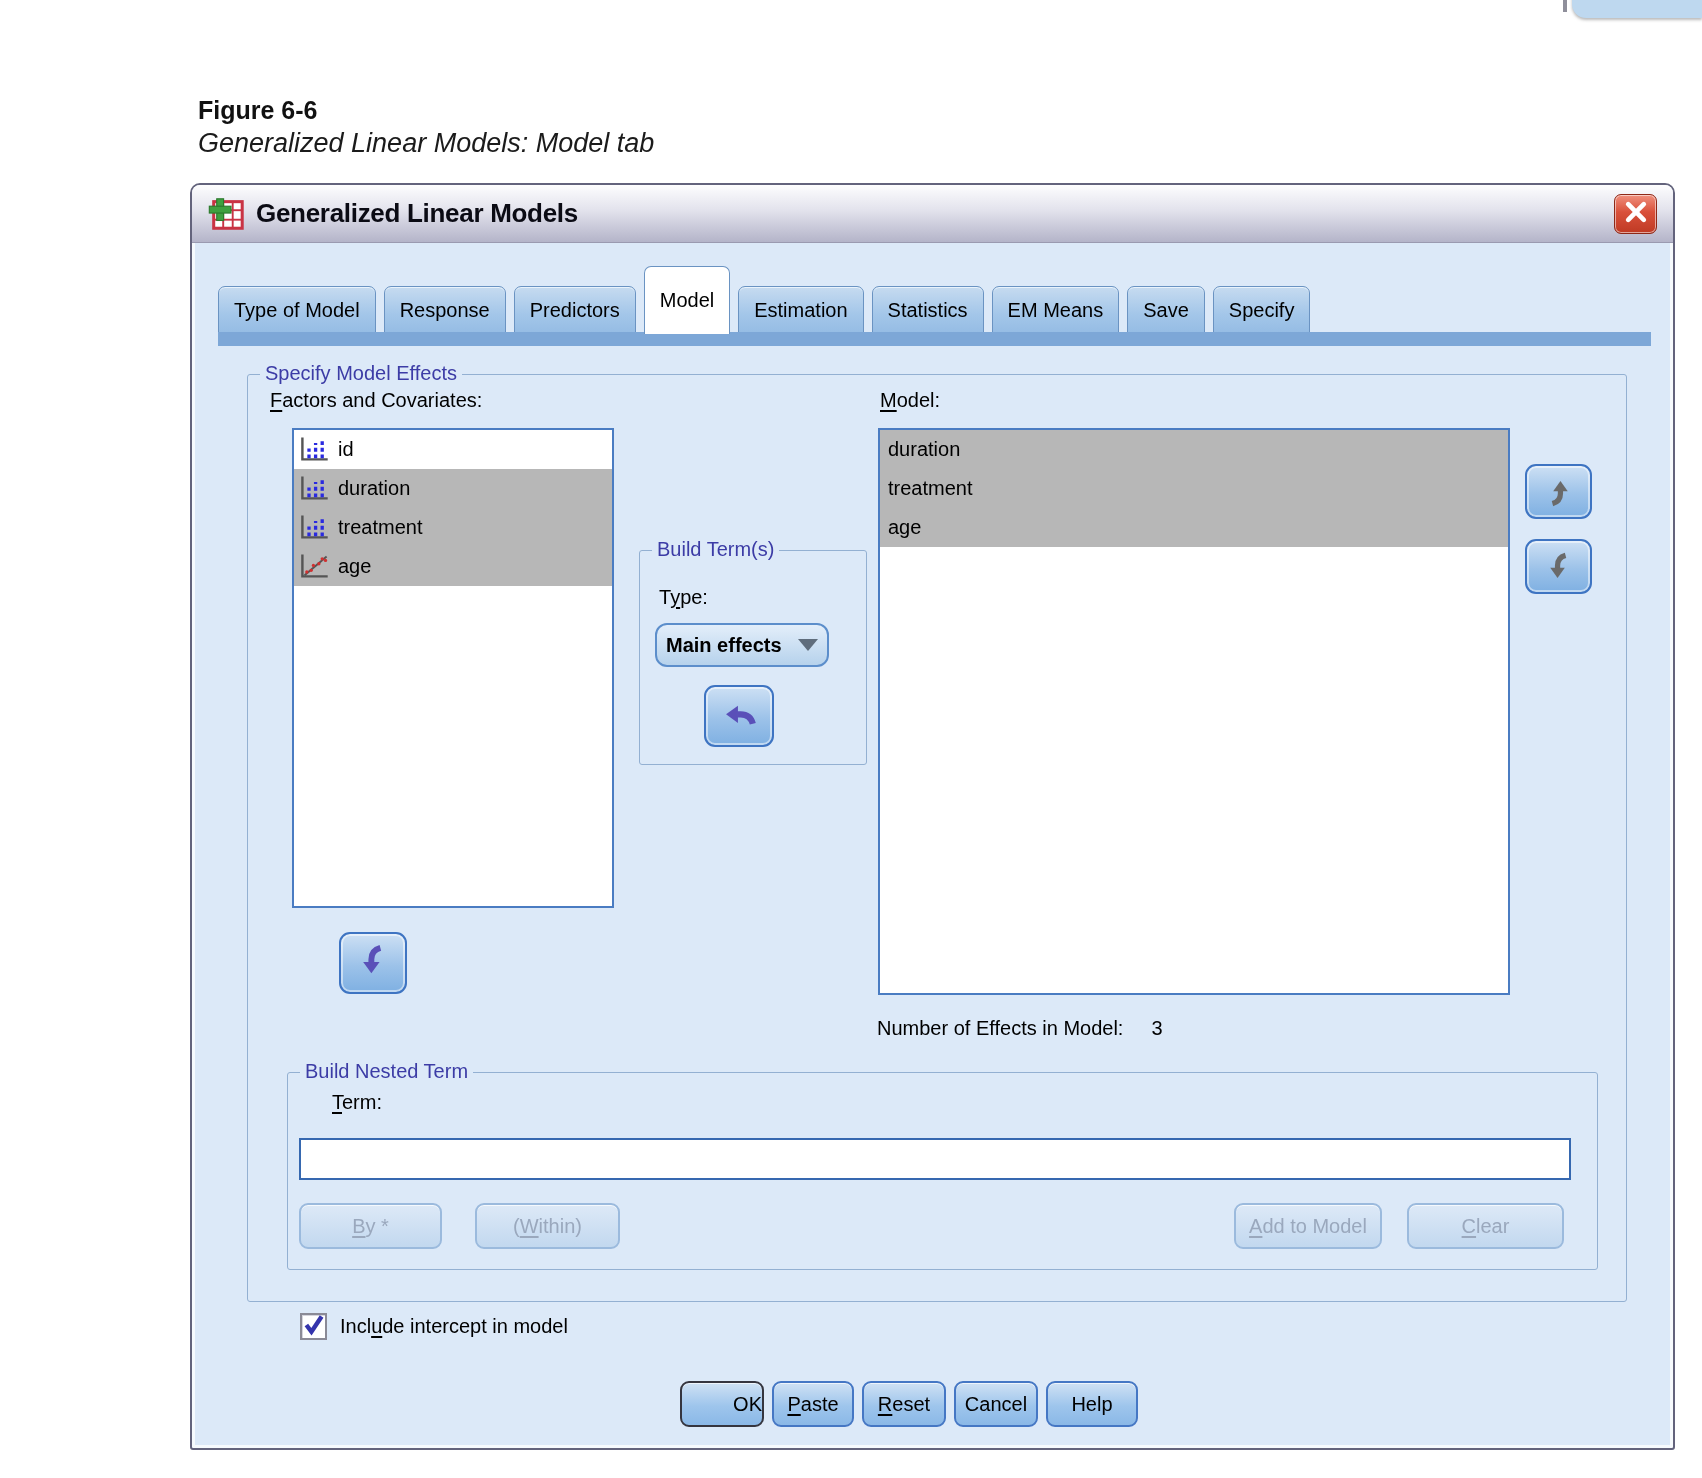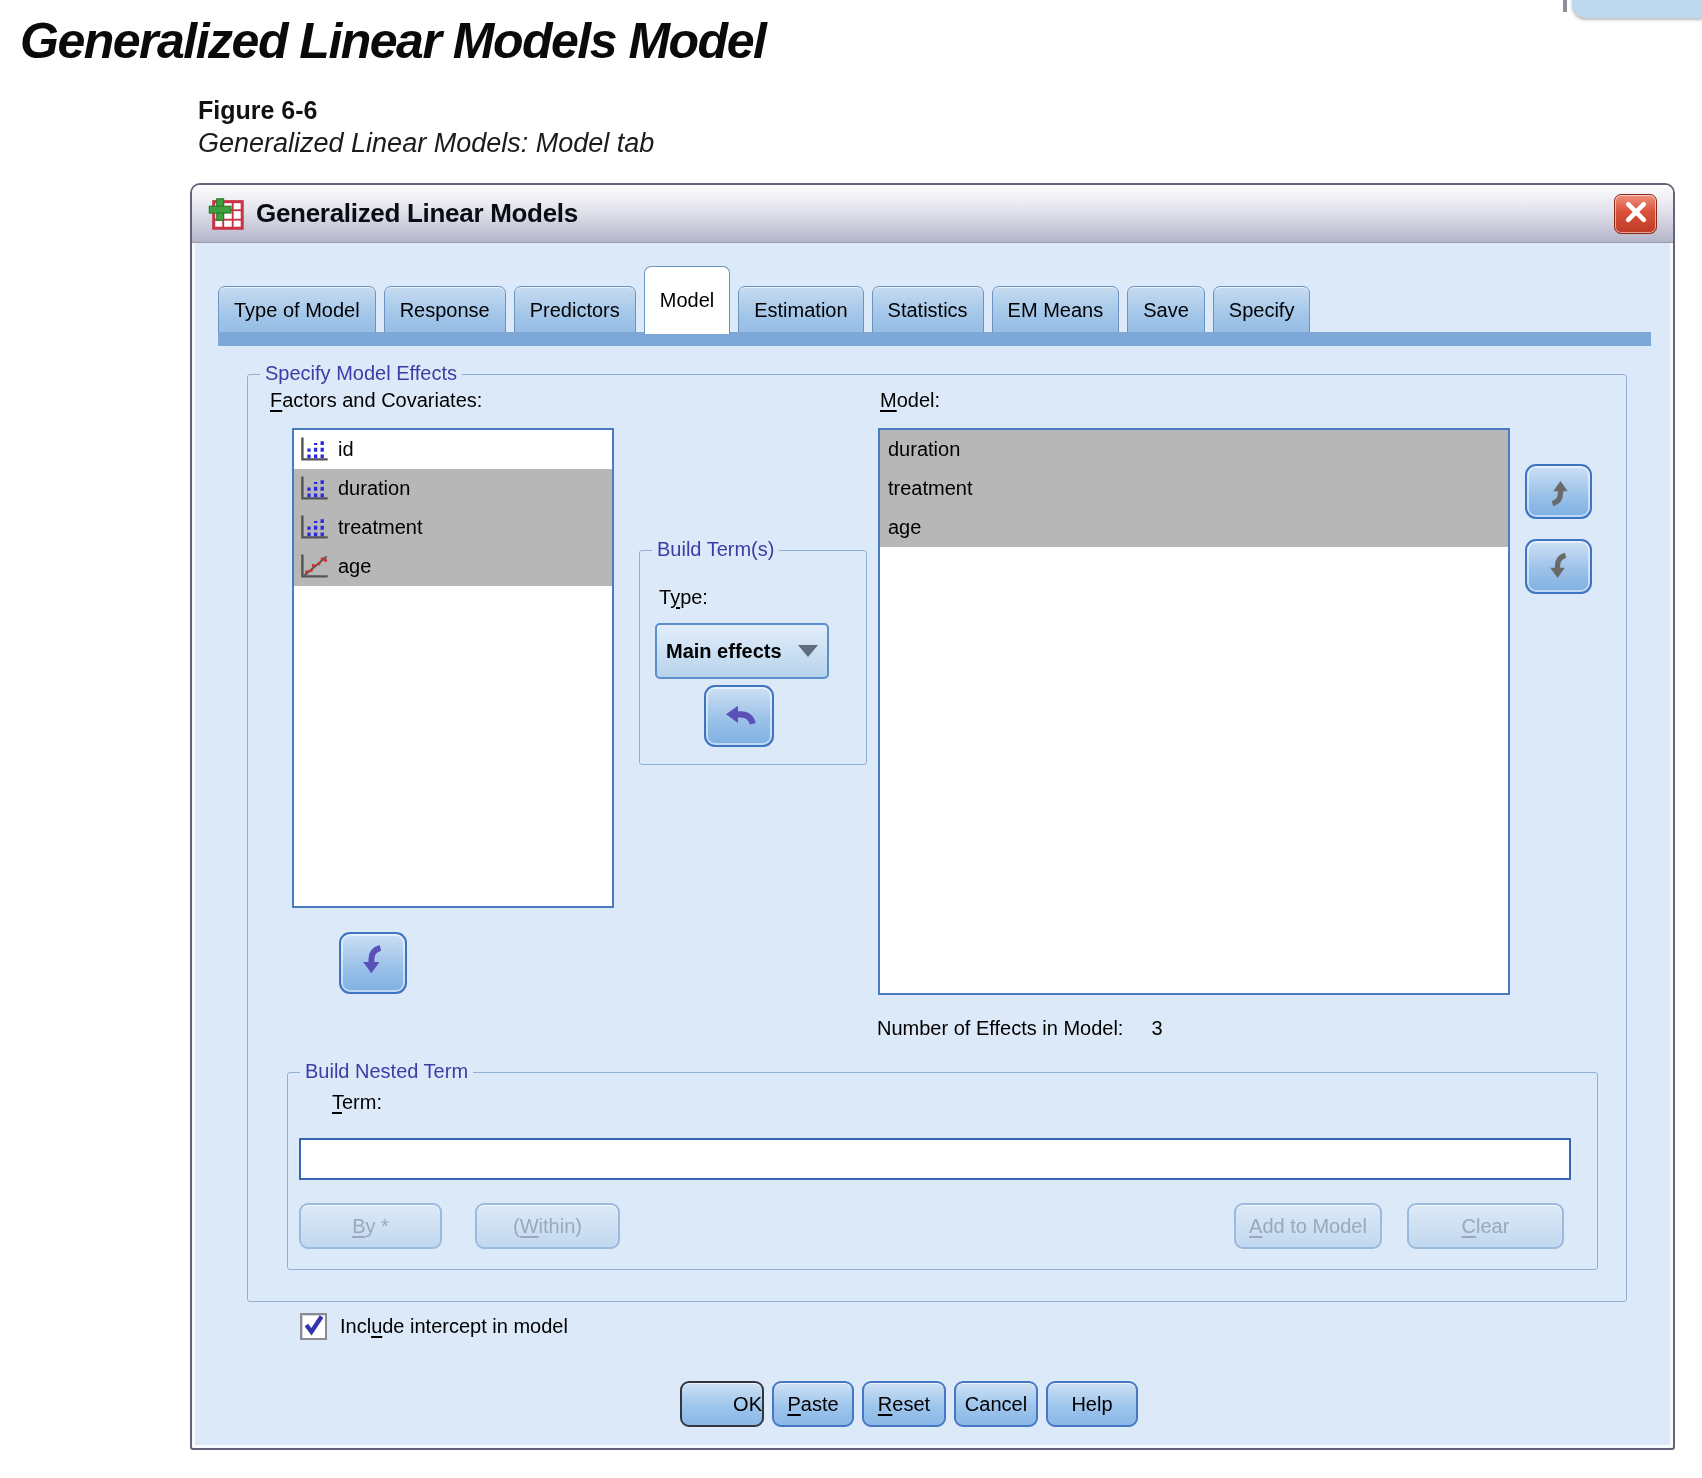"Generalized Linear Models Model" div.heading { html: <div>Generalized Linear Models Model</div> -> none }
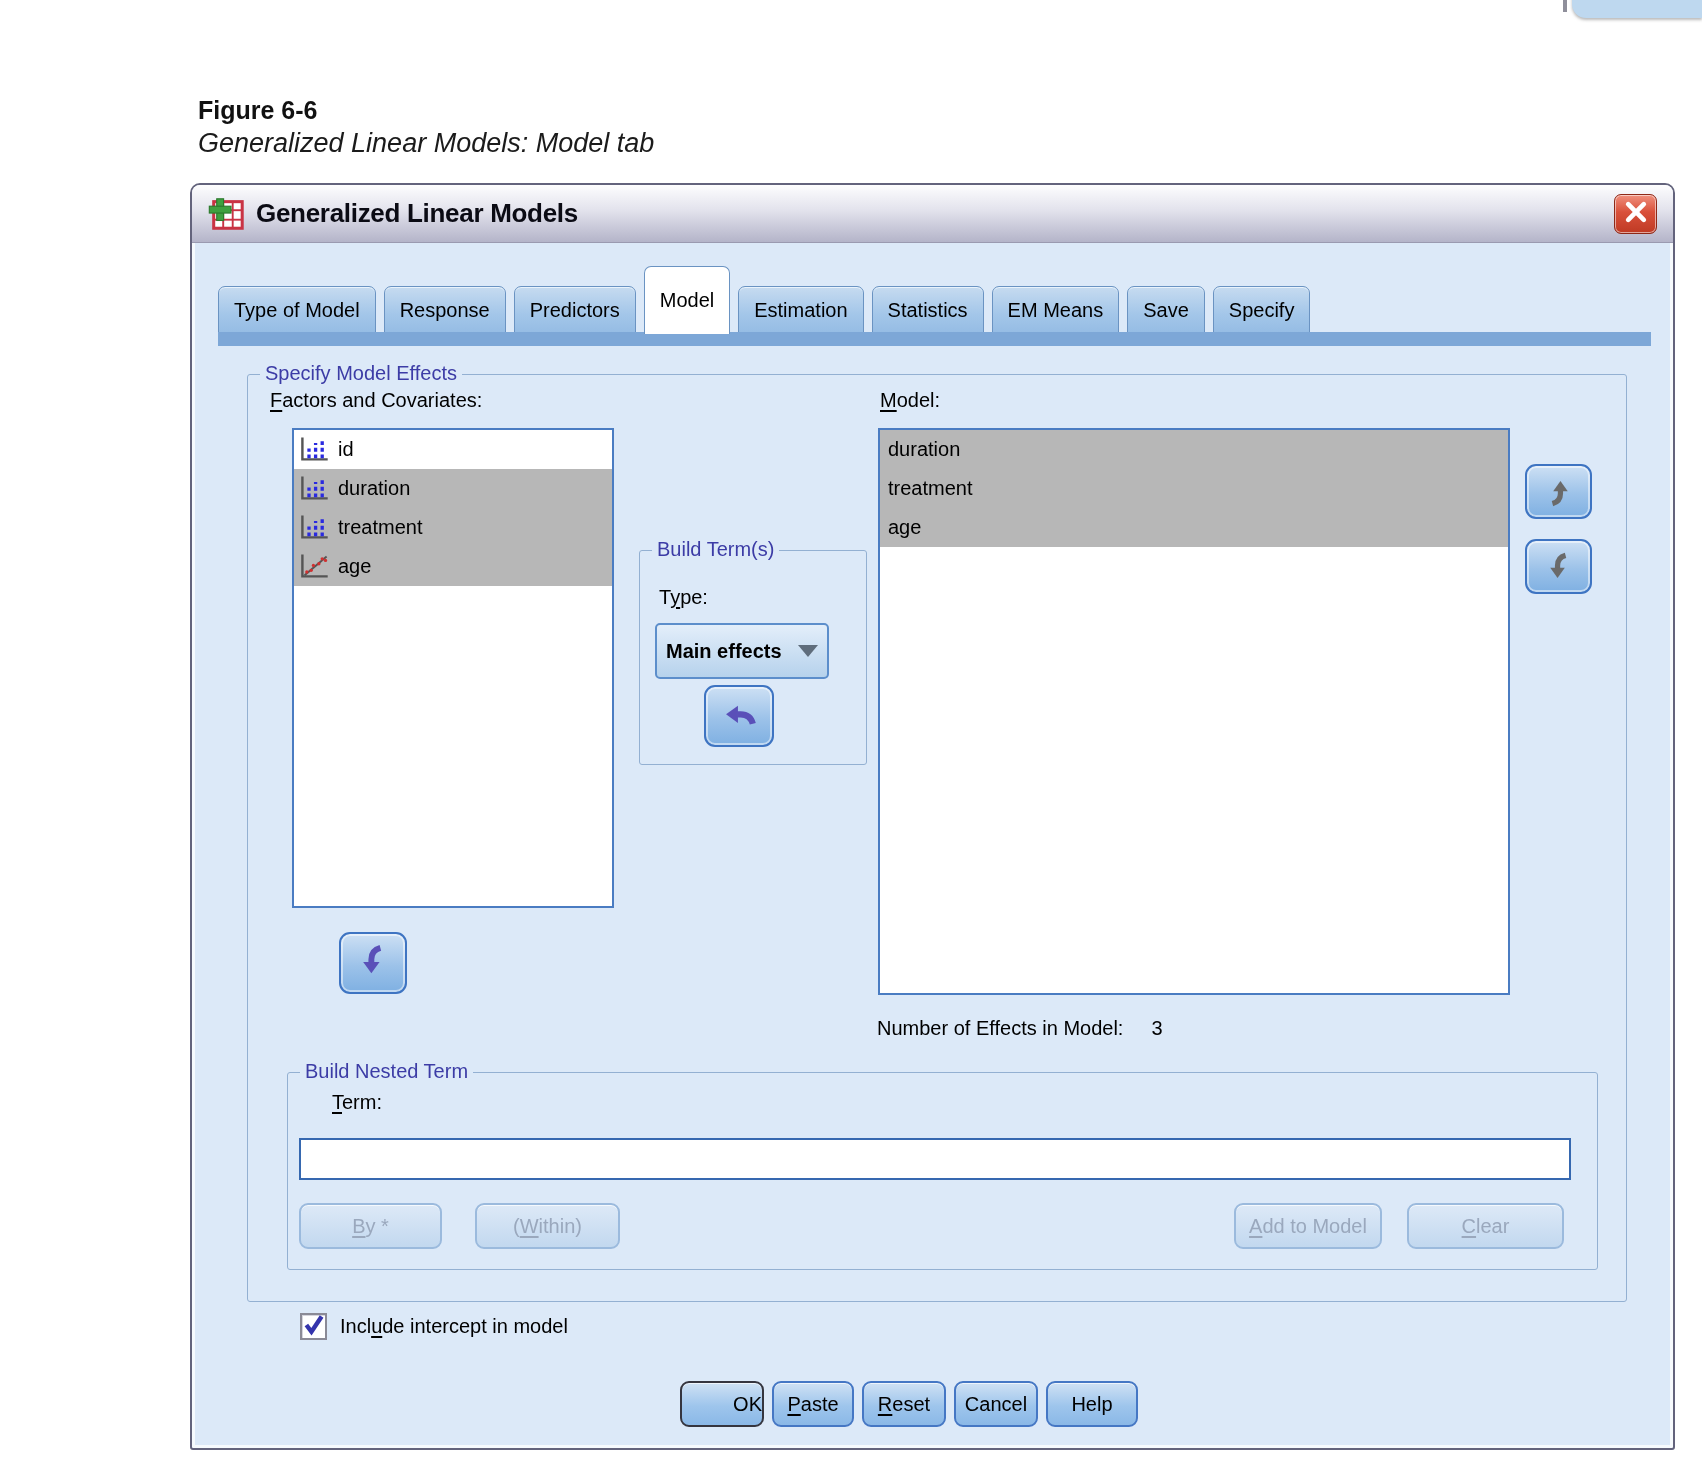"Main effects" .dropdown { border-radius: 5px -> 12px; height: 56px -> 44px }
